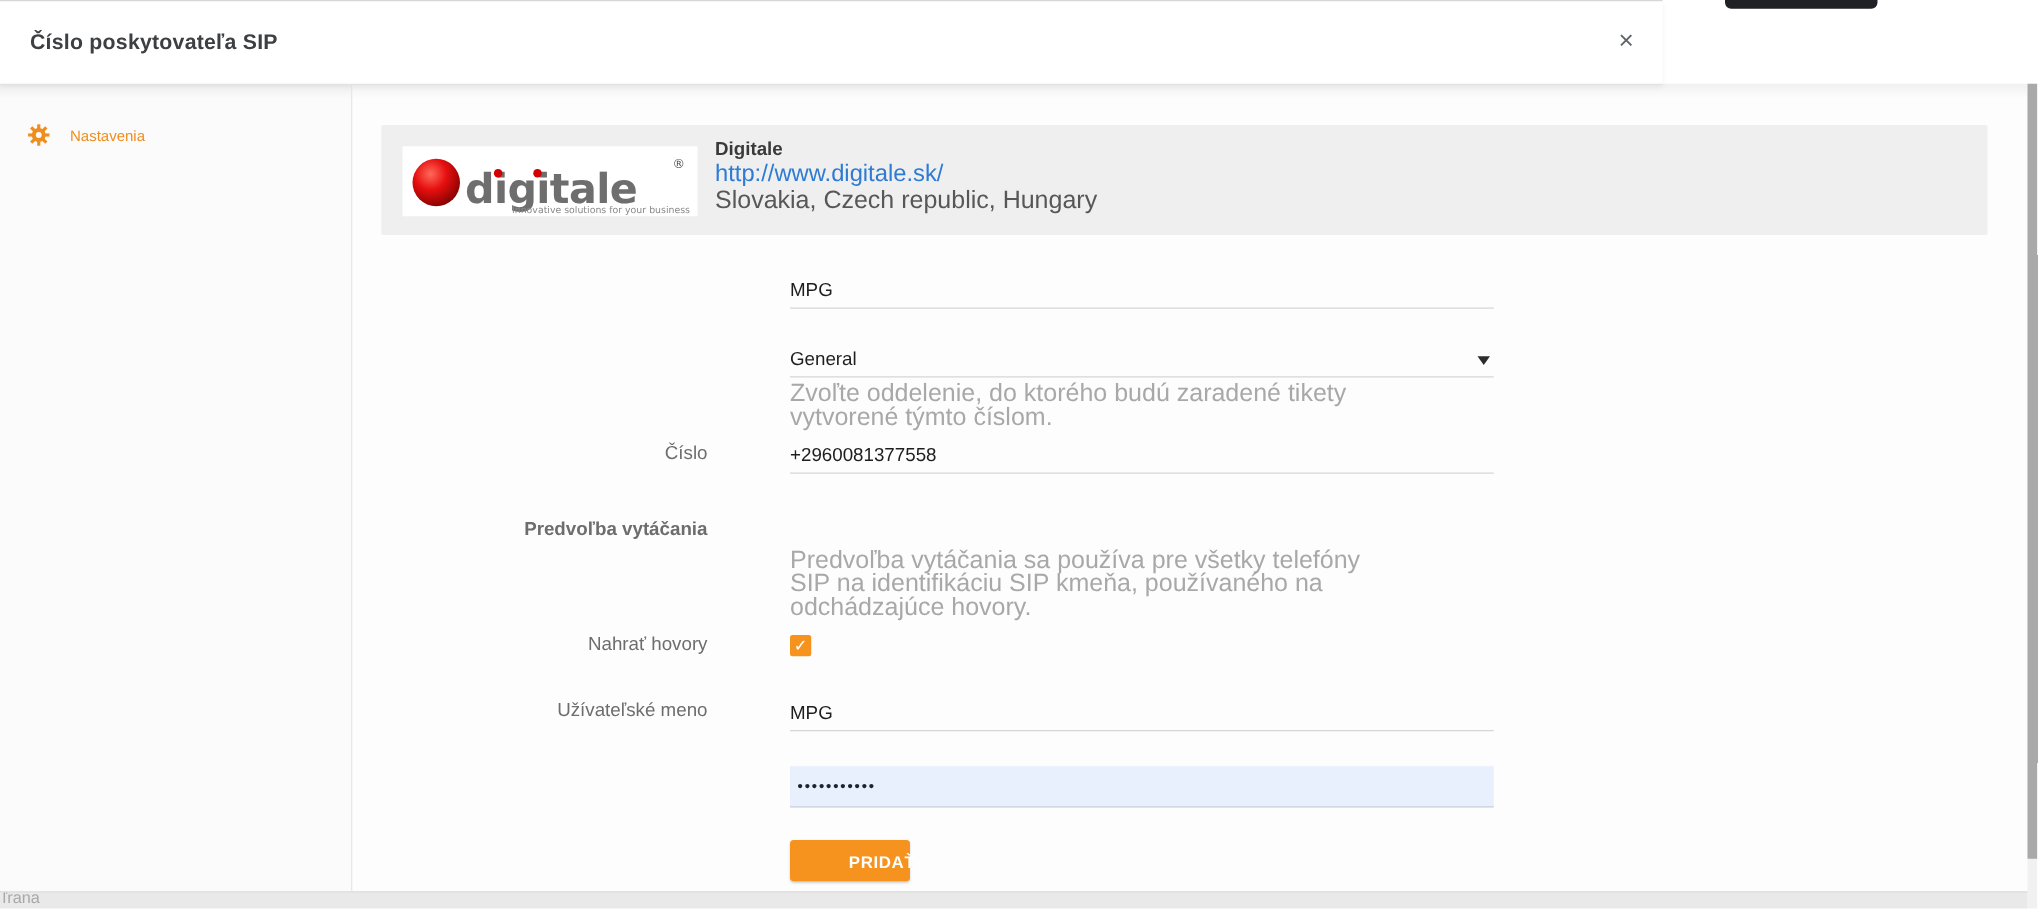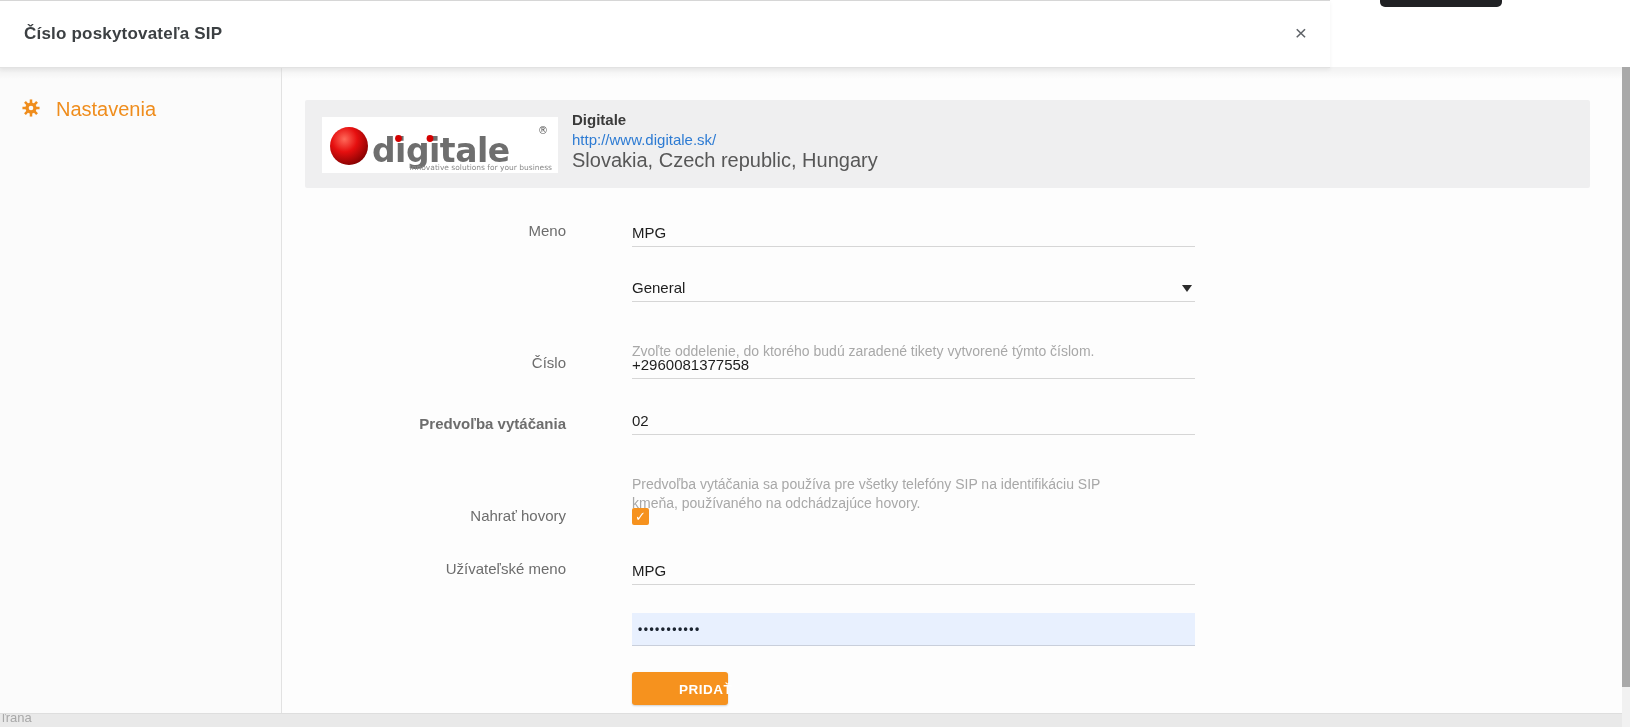"Nastavenia" .nav-item .nav-label { font-size: 20px -> 12px }
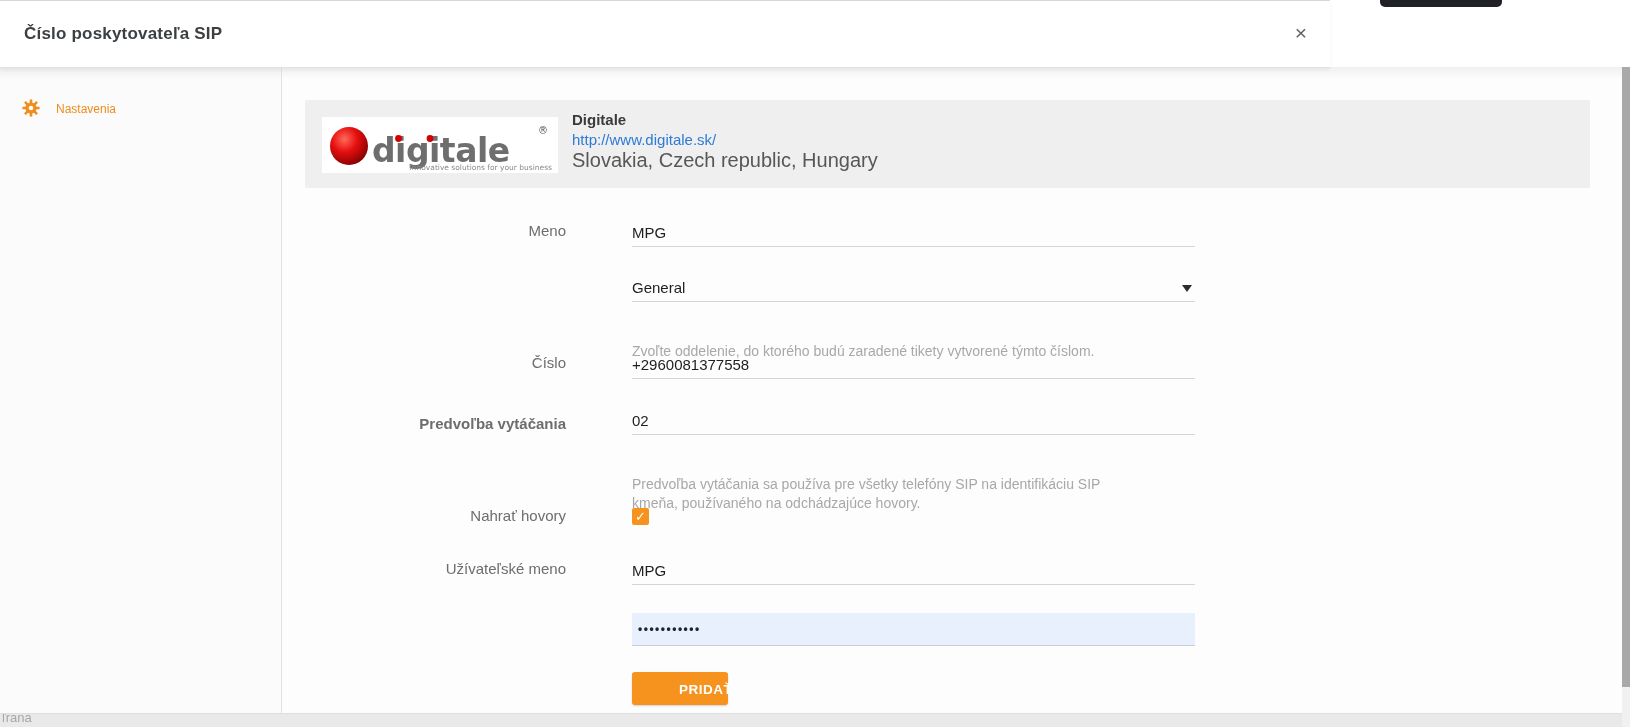"http://www.digitale.sk/" .card-link { font-size: 15px -> 19px }
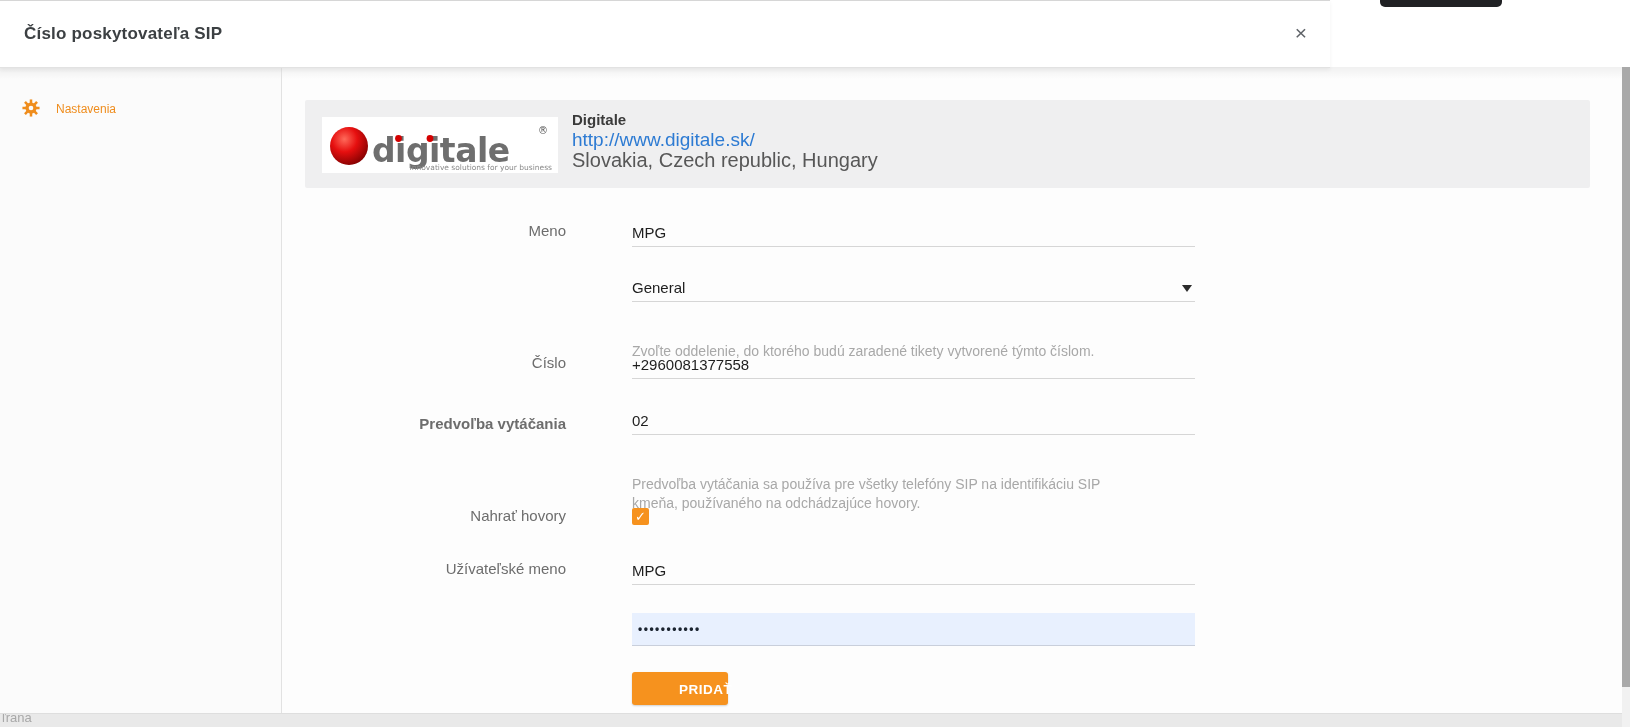"Meno" div.flabel { html: <div>Meno</div> -> none }
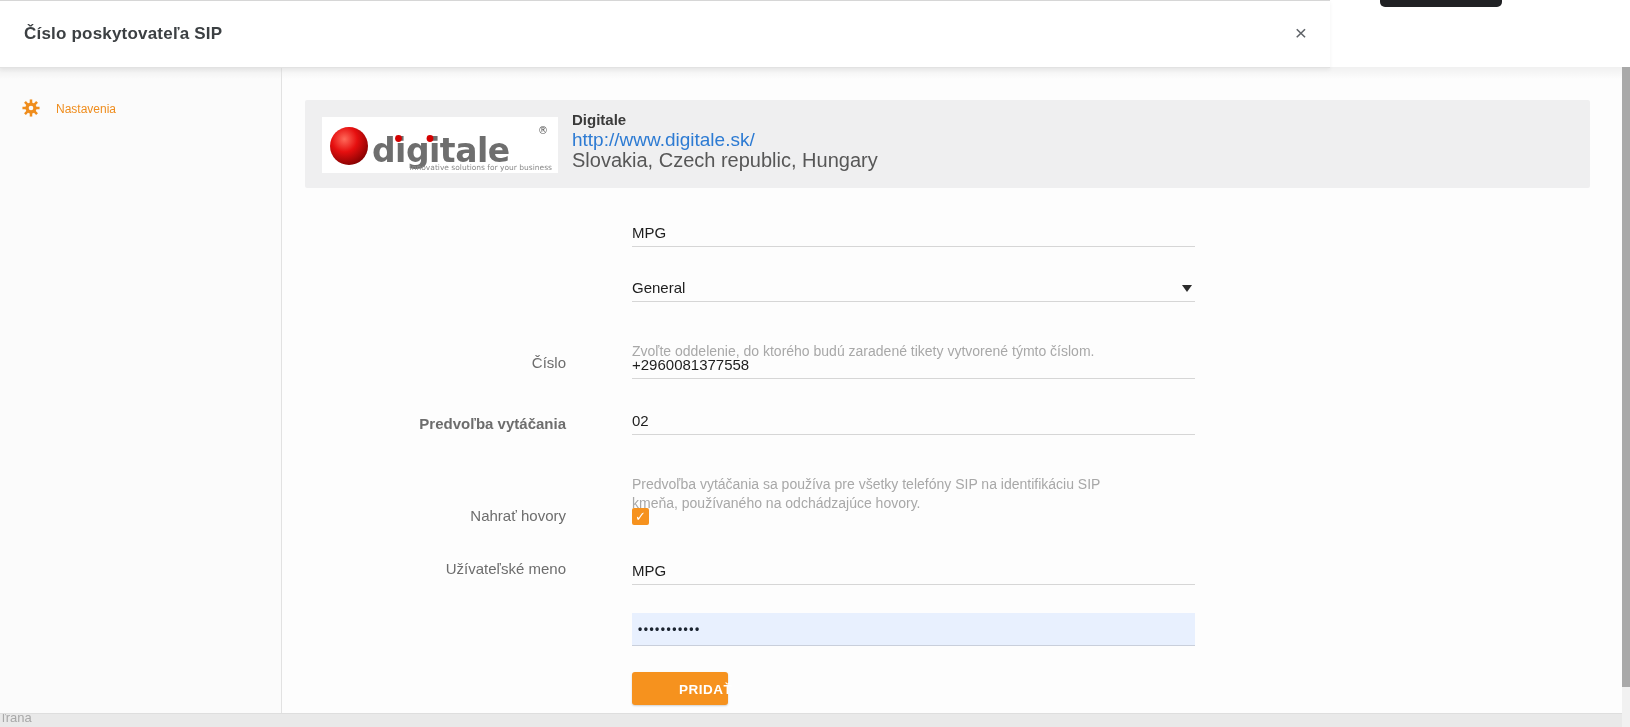"Zvoľte oddelenie, do ktorého budú" .fhelper { font-size: 14px -> 20px; margin-top: 36px -> none }
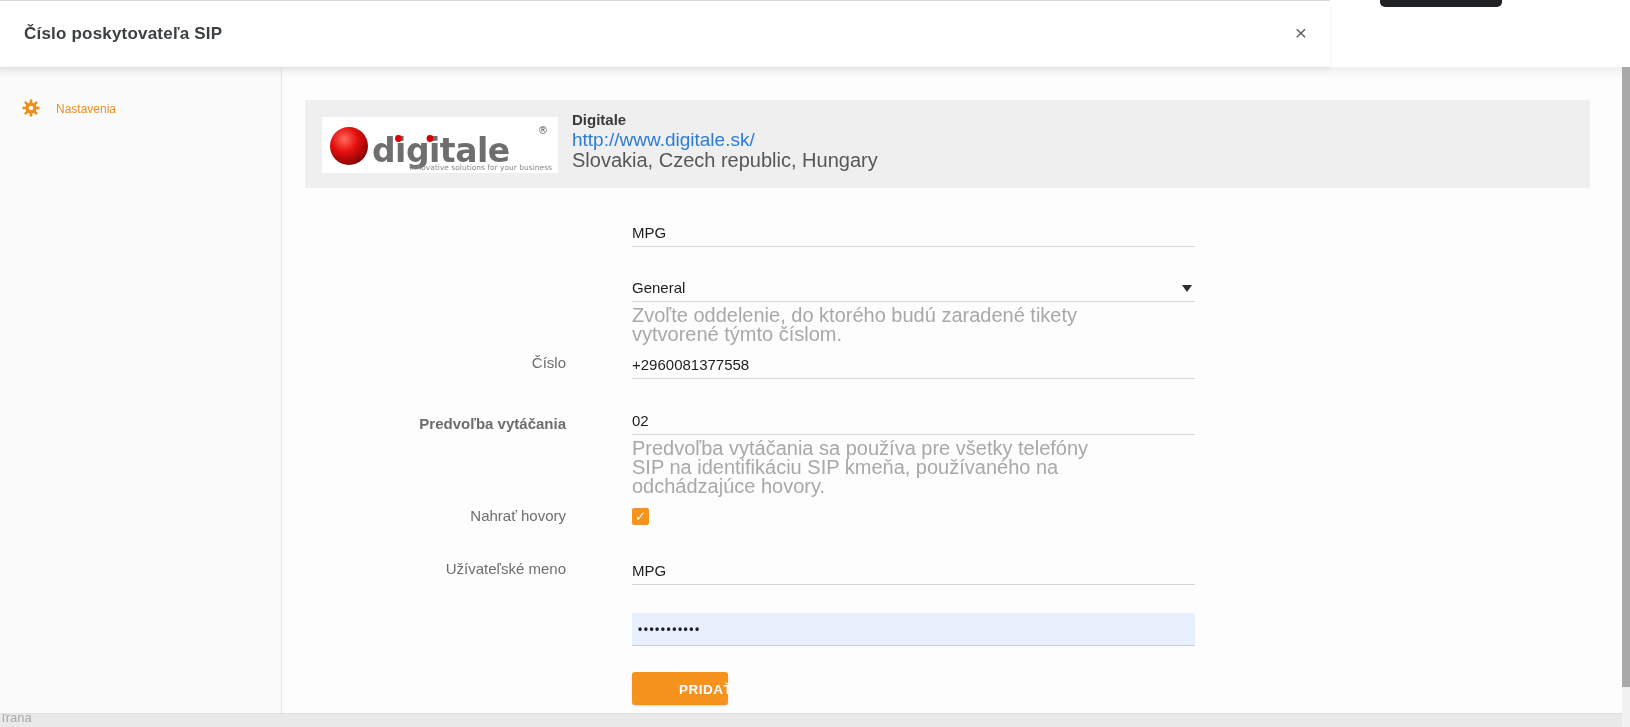"02" div.finput { html: <div>02</div> -> none }
